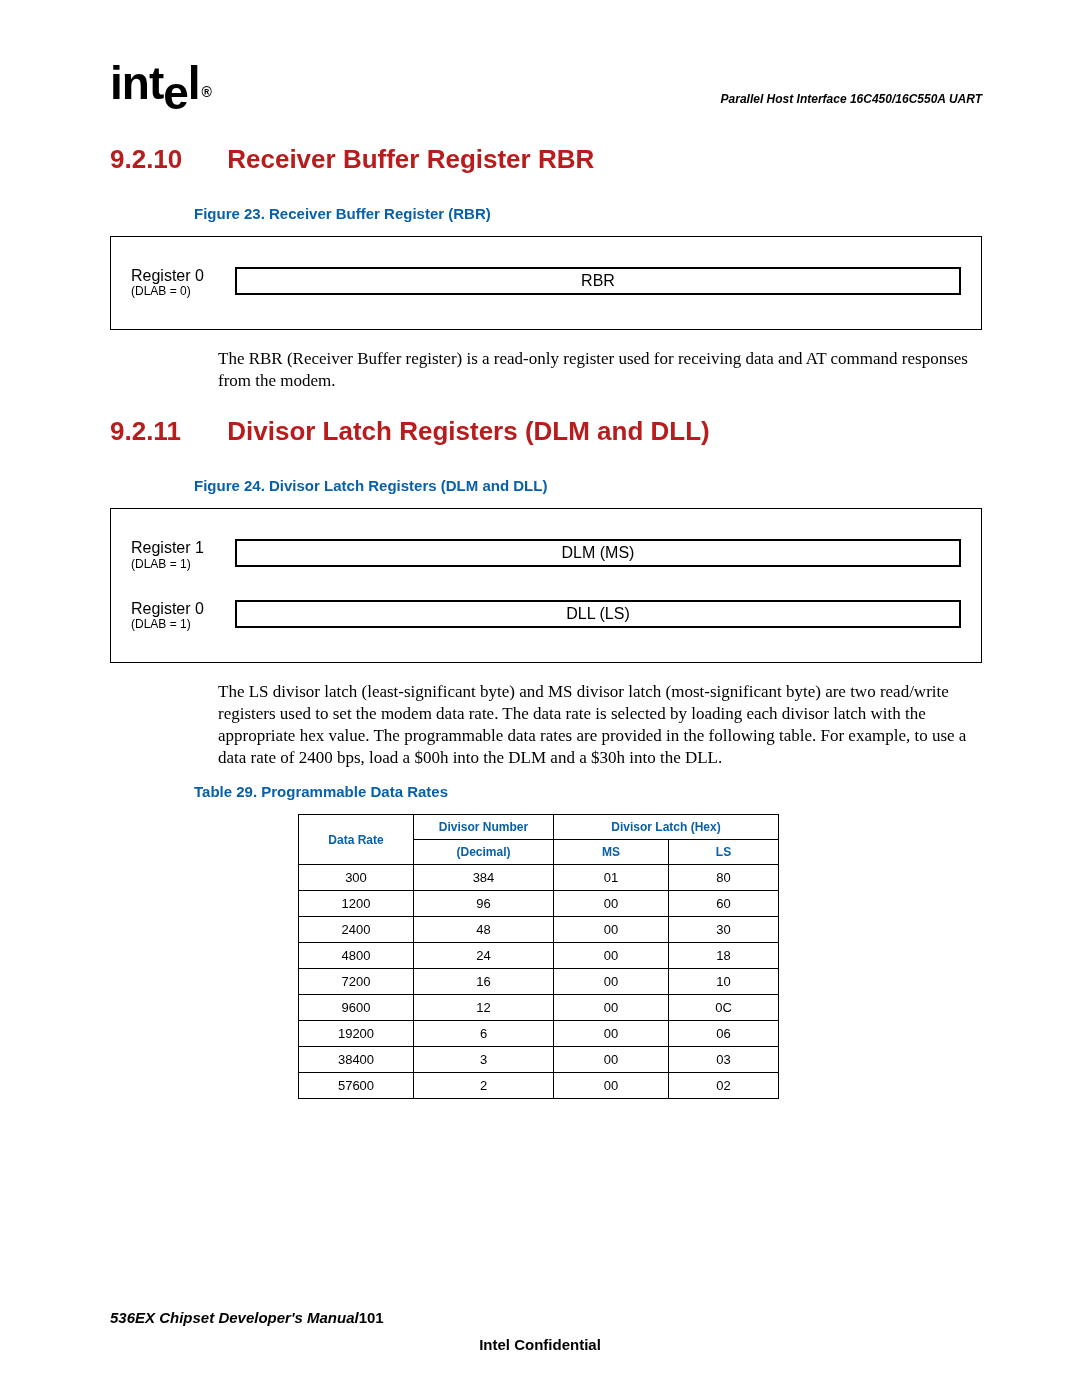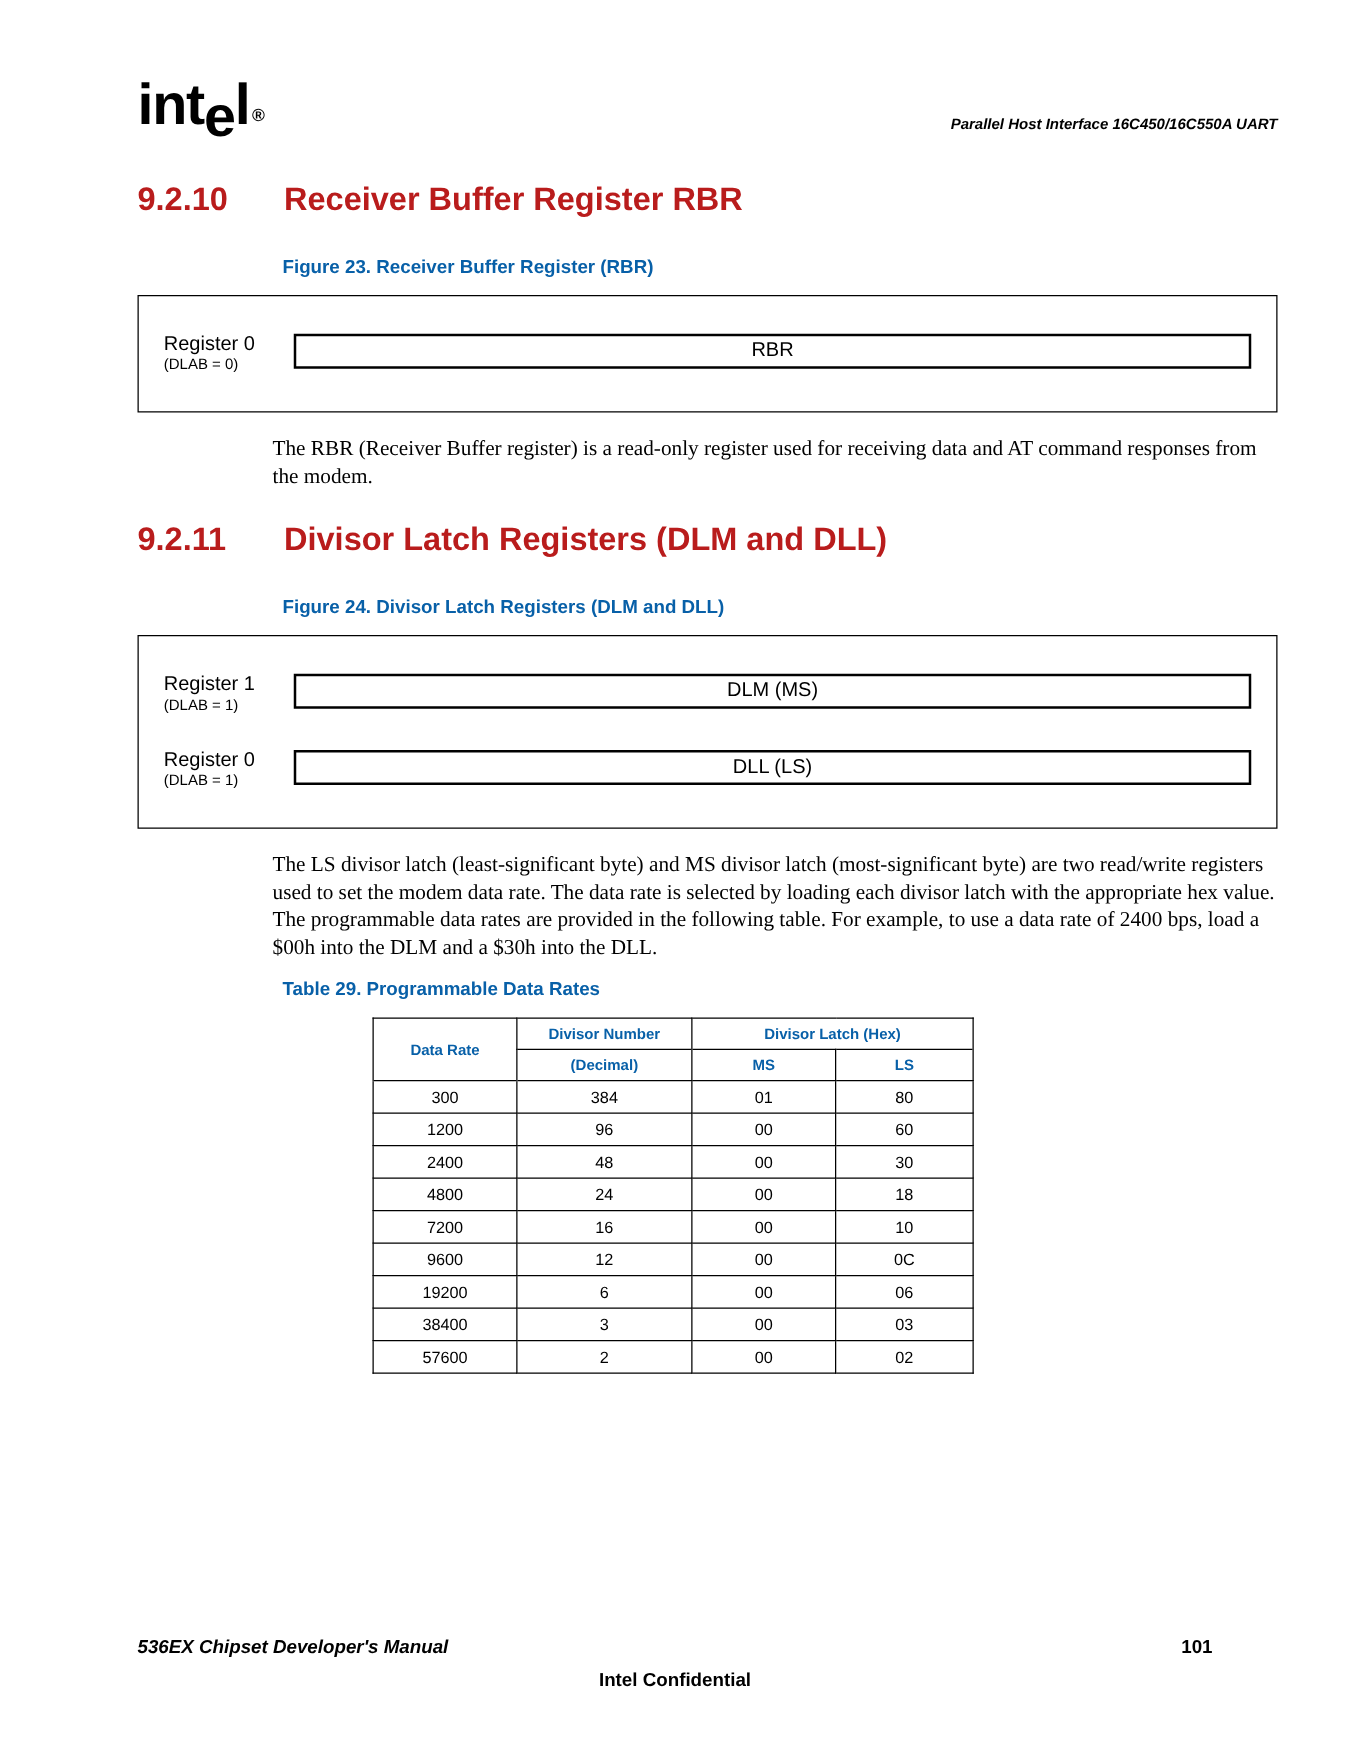"intel ®" .page { padding: 60px 58px 40px 110px -> 60px 98px 40px 110px }
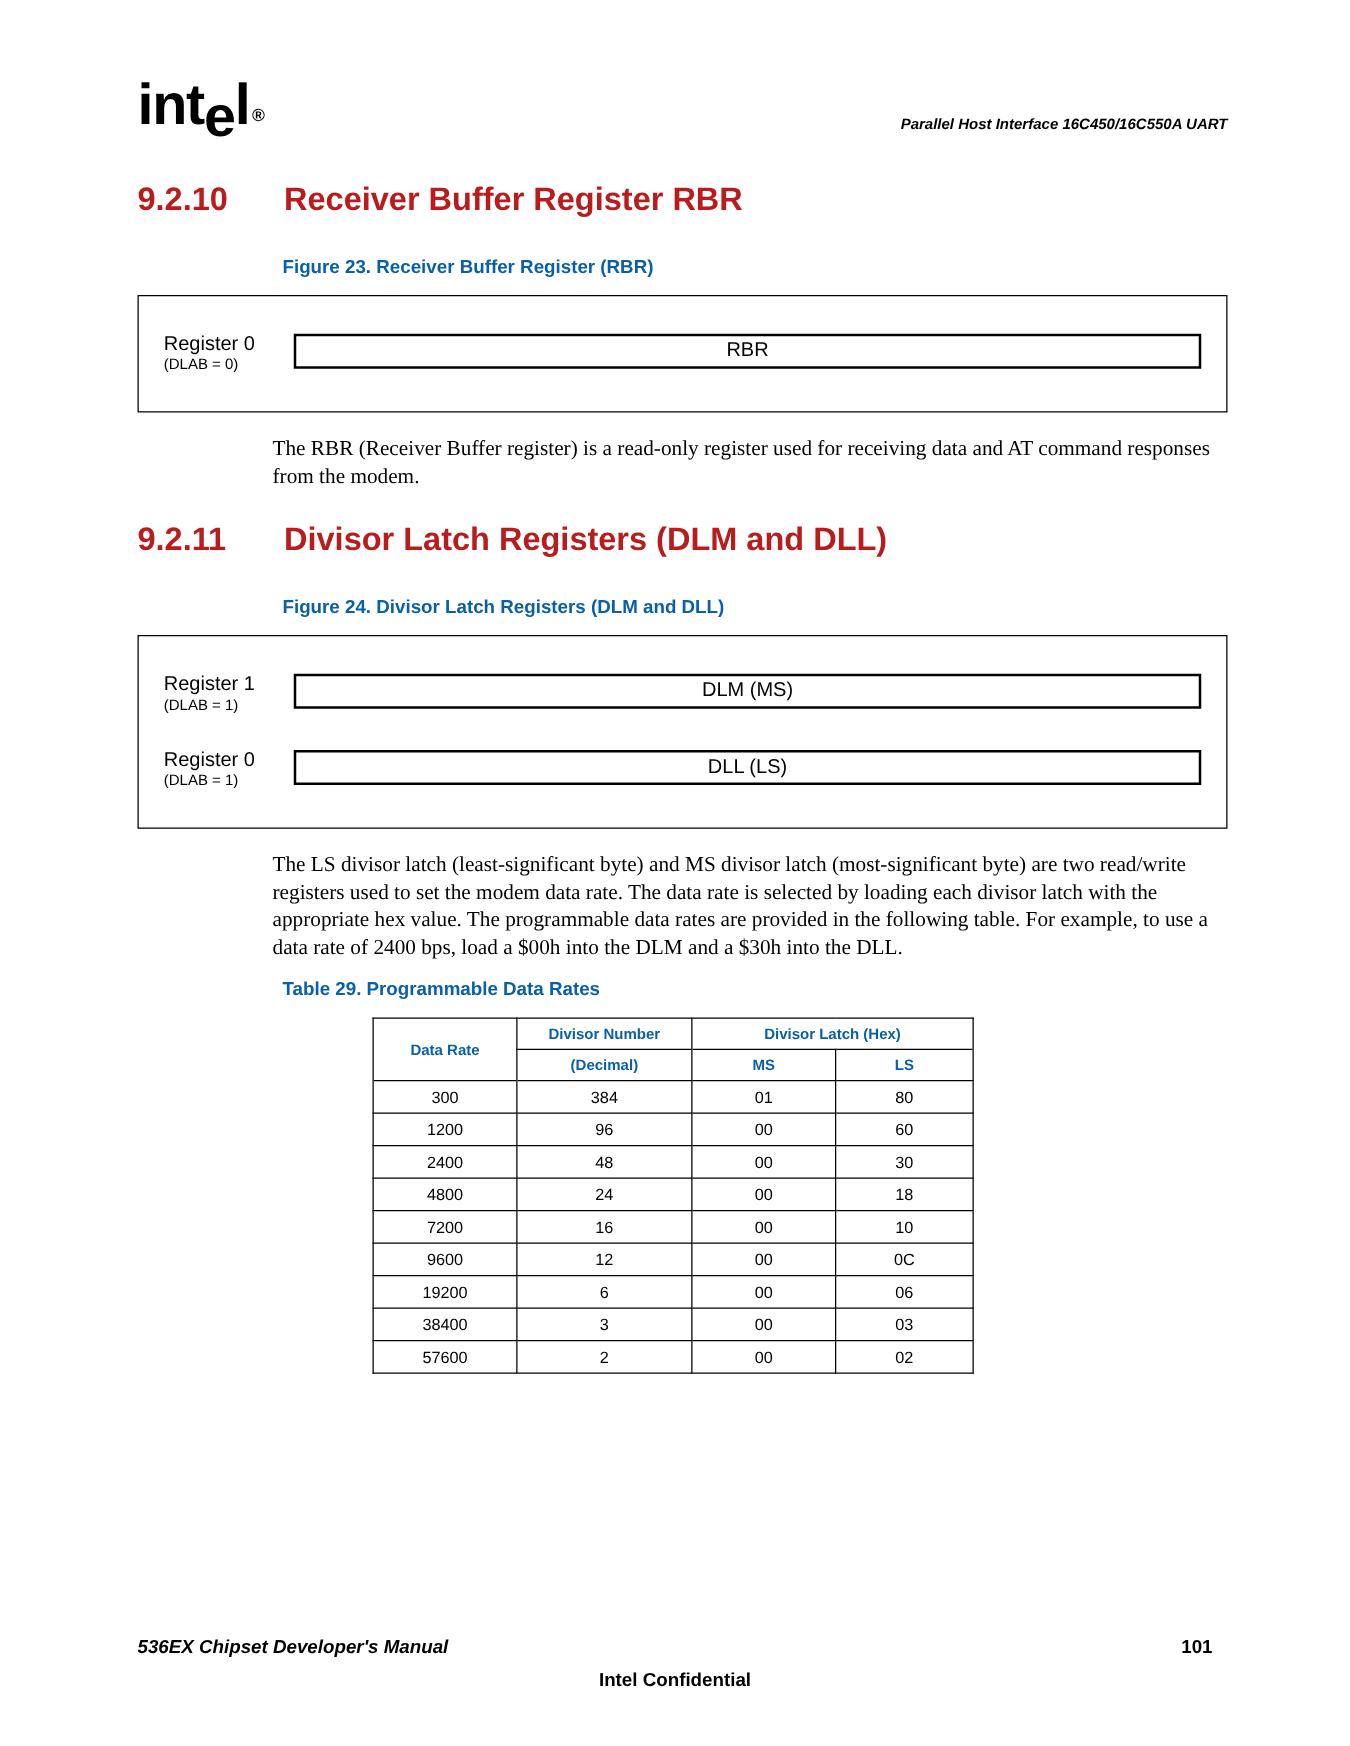"Figure 23. Receiver Buffer Register" .fig-caption, .tbl-caption { margin-left: 116px -> 84px }
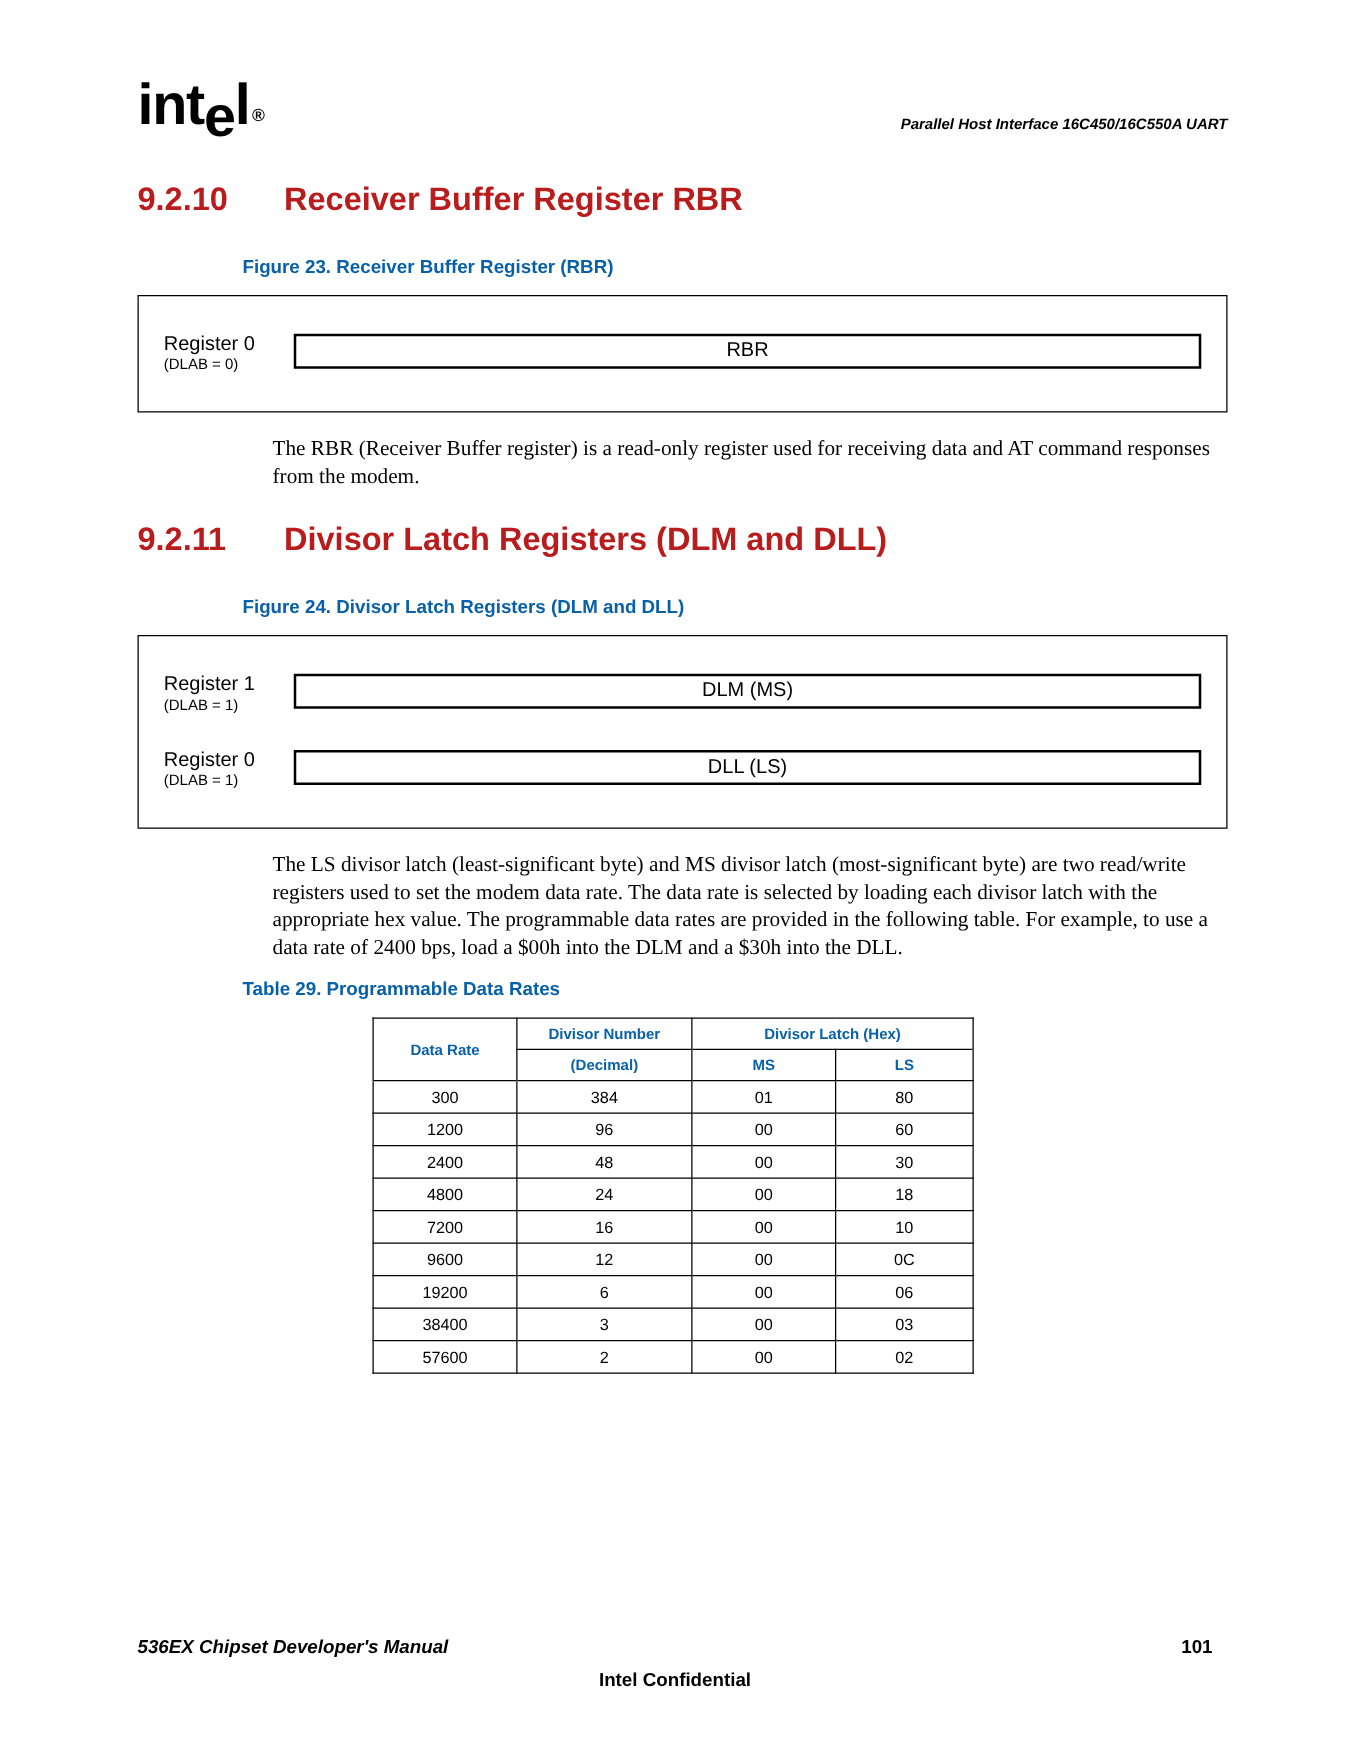"536EX Chipset Developer's Manual" .footer-row1 { justify-content: space-between -> flex-start }
